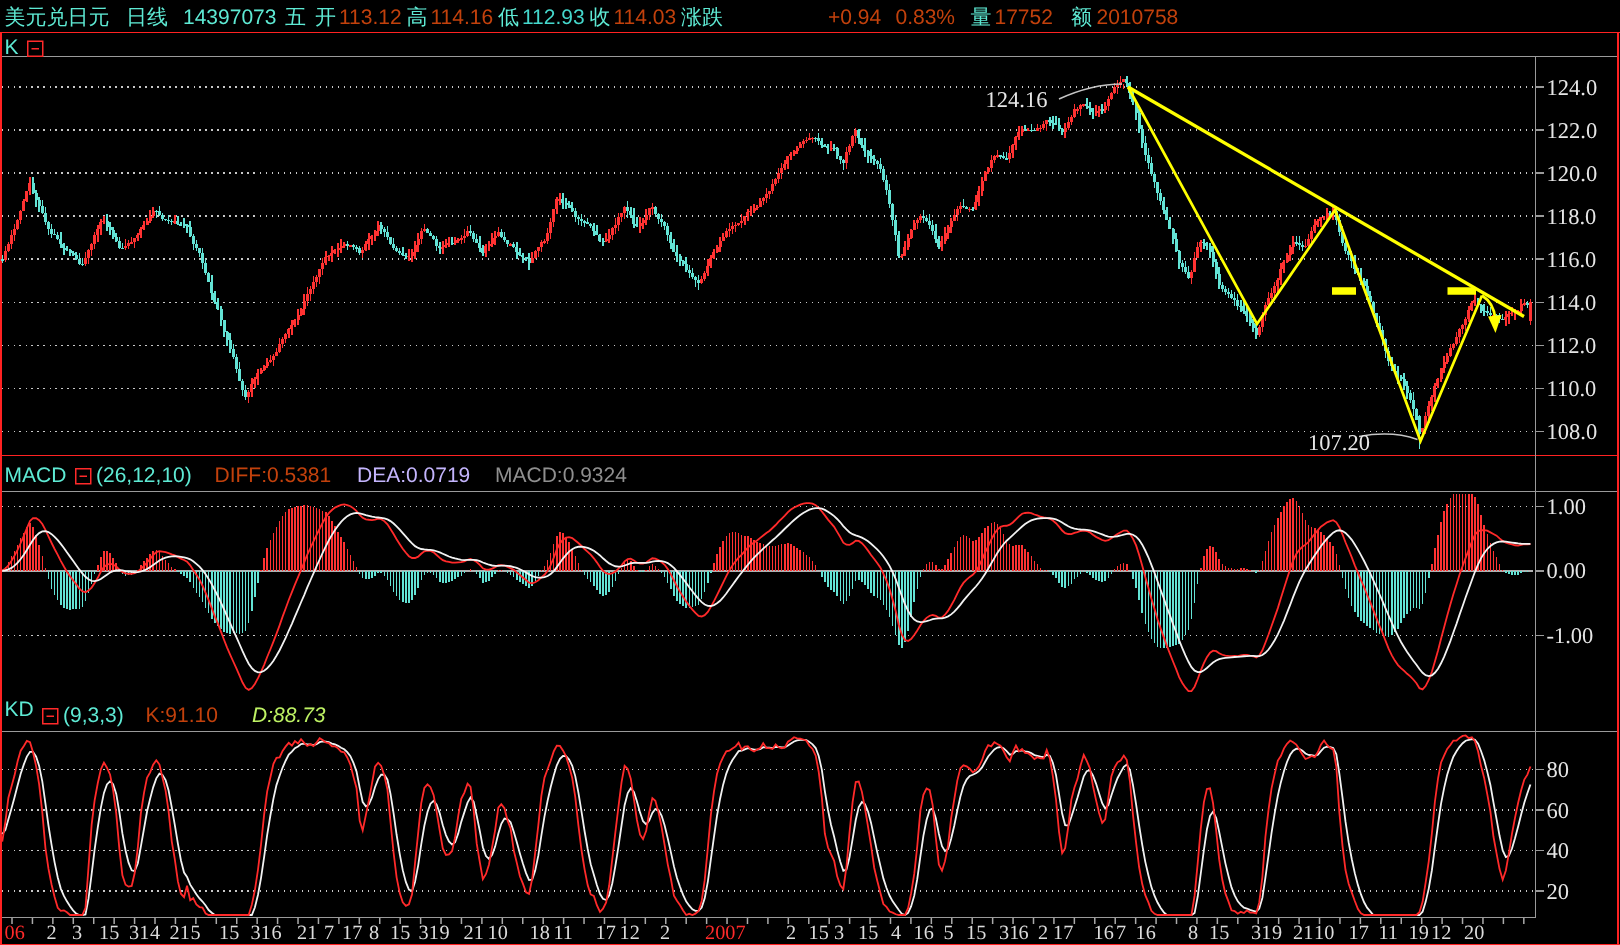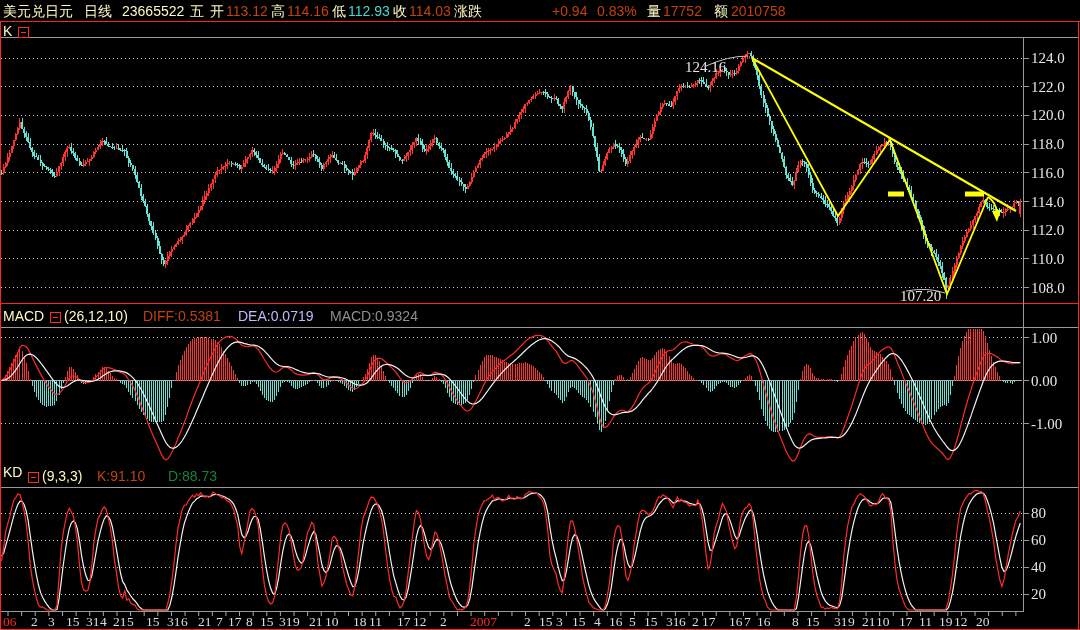"美元兑日元" .txt { color: #fef9c3 -> #5eead4 }
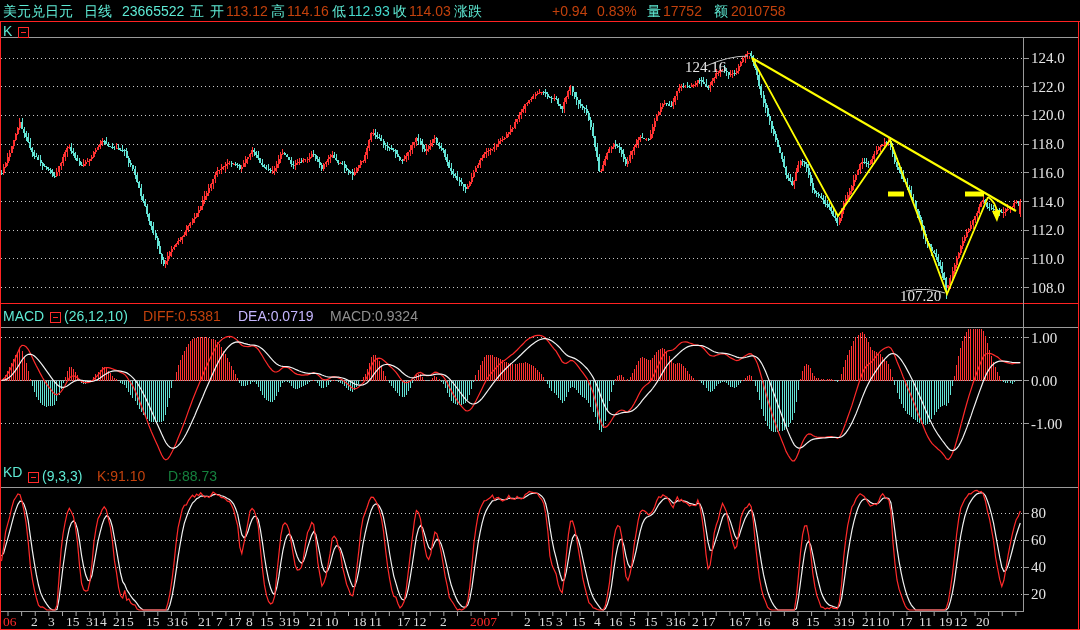"23665522" span.txt { text: 23665522 -> 14397073 }
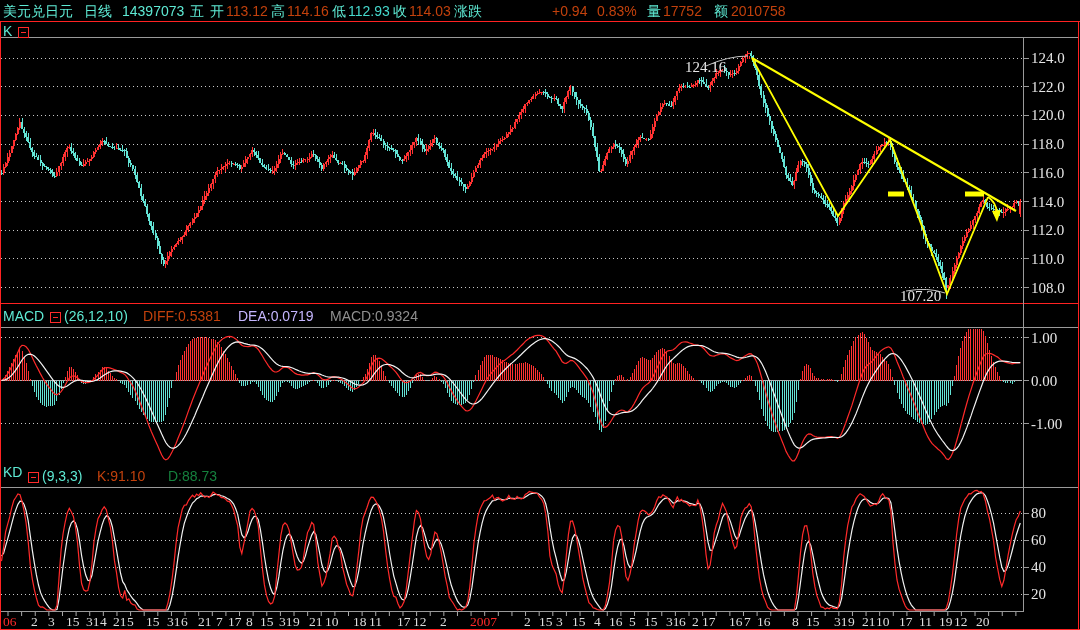"124.16" .serif { margin-left: 28px -> none }
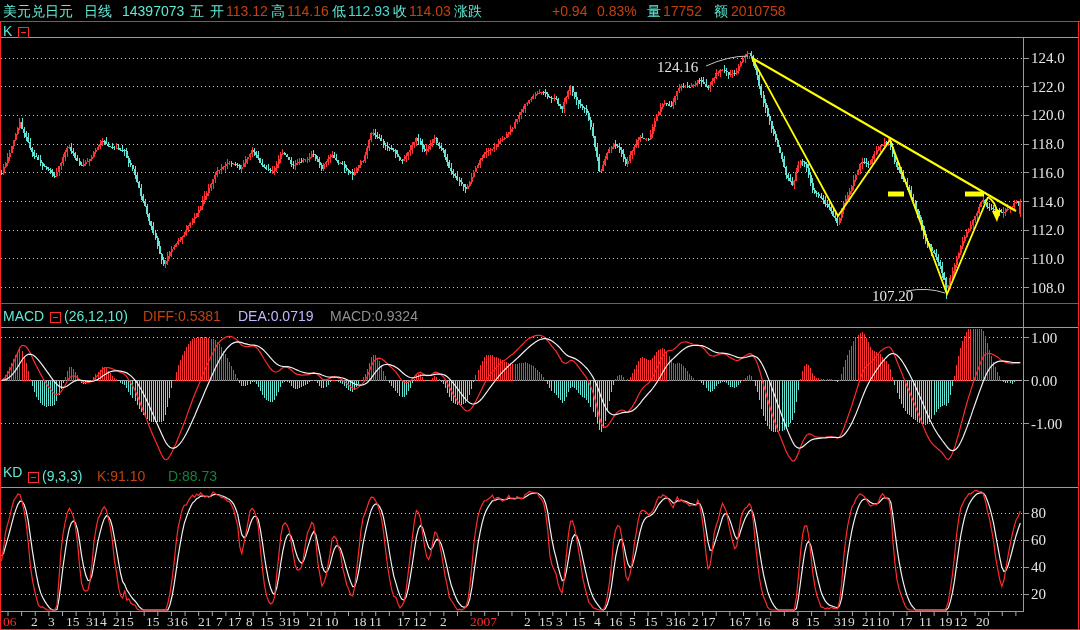"D:88.73" .pale { color: #15803d -> #bef264; font-style: none -> italic }
